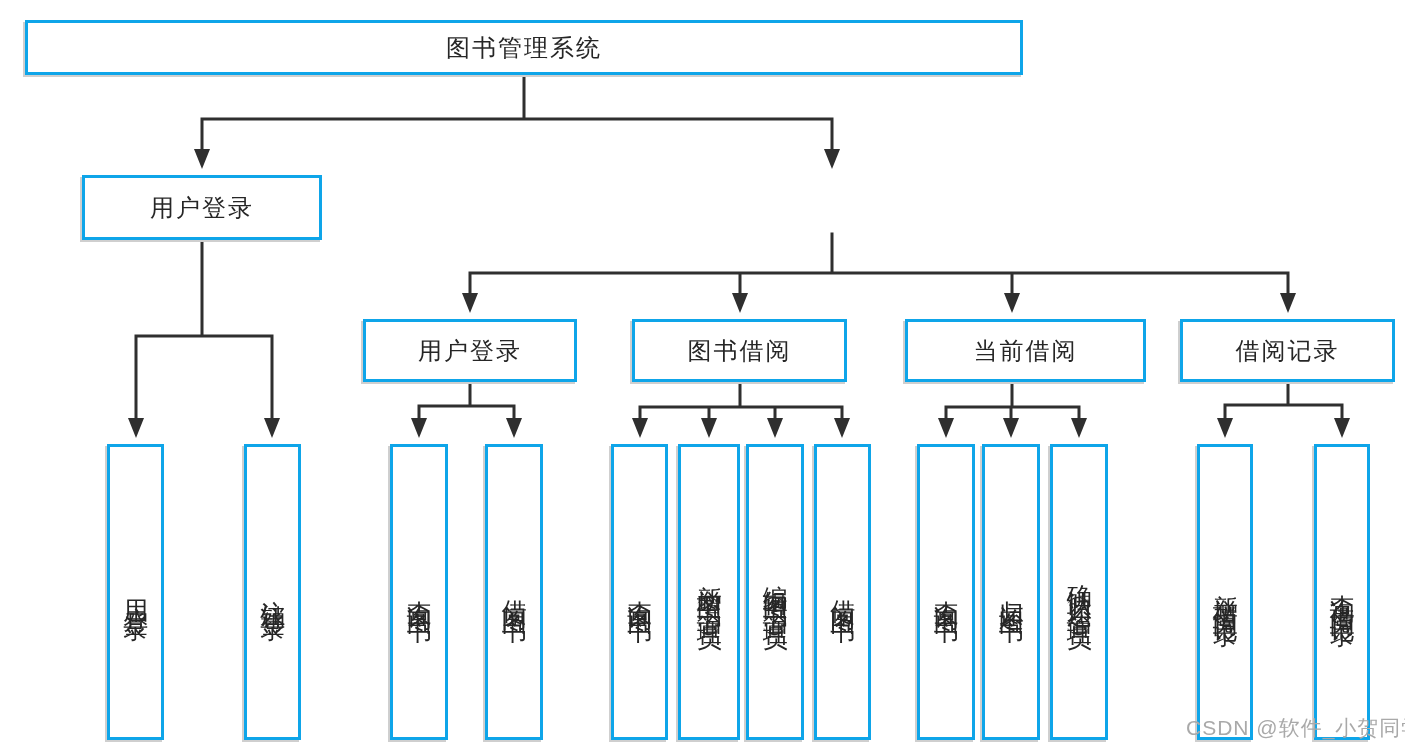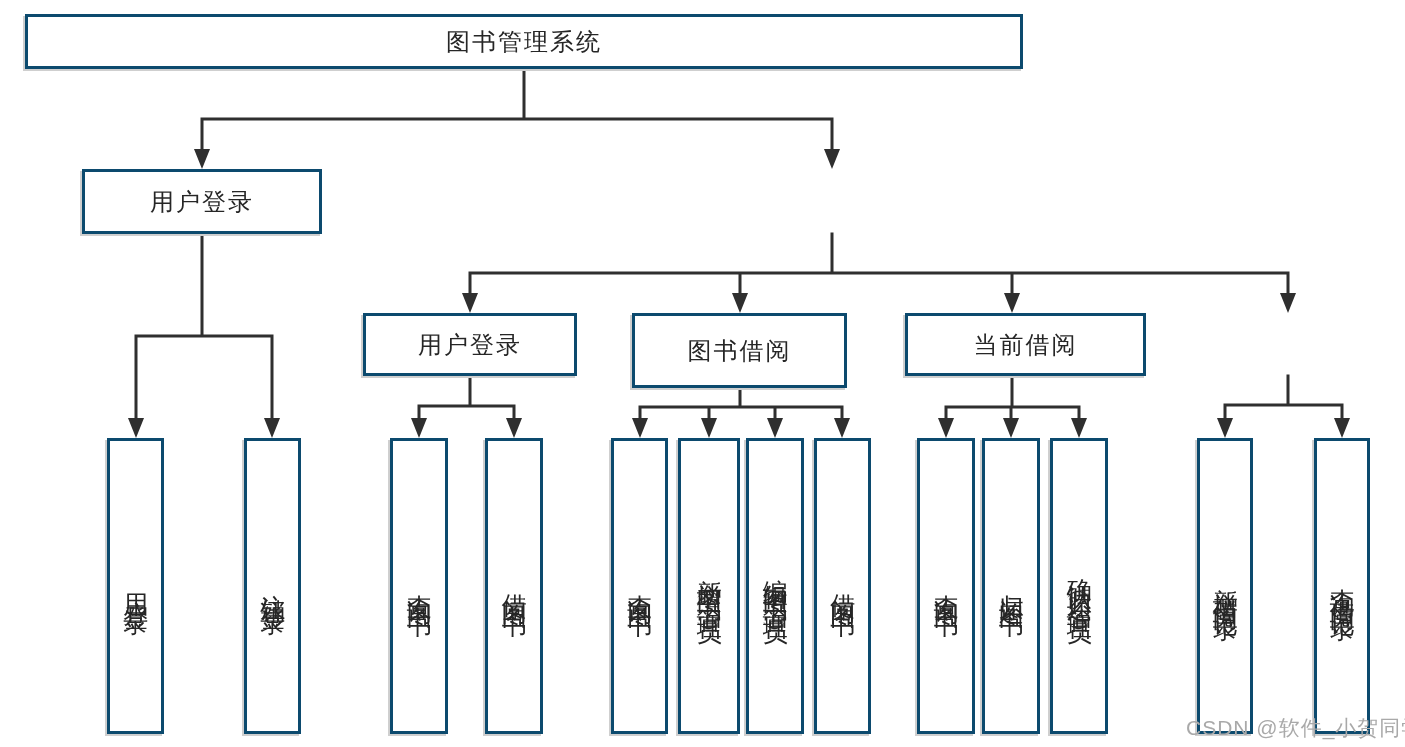"图书管理系统" .box { border: 3px solid #0c4a6e -> 3px solid #0ea5e9; margin-top: none -> 6px }
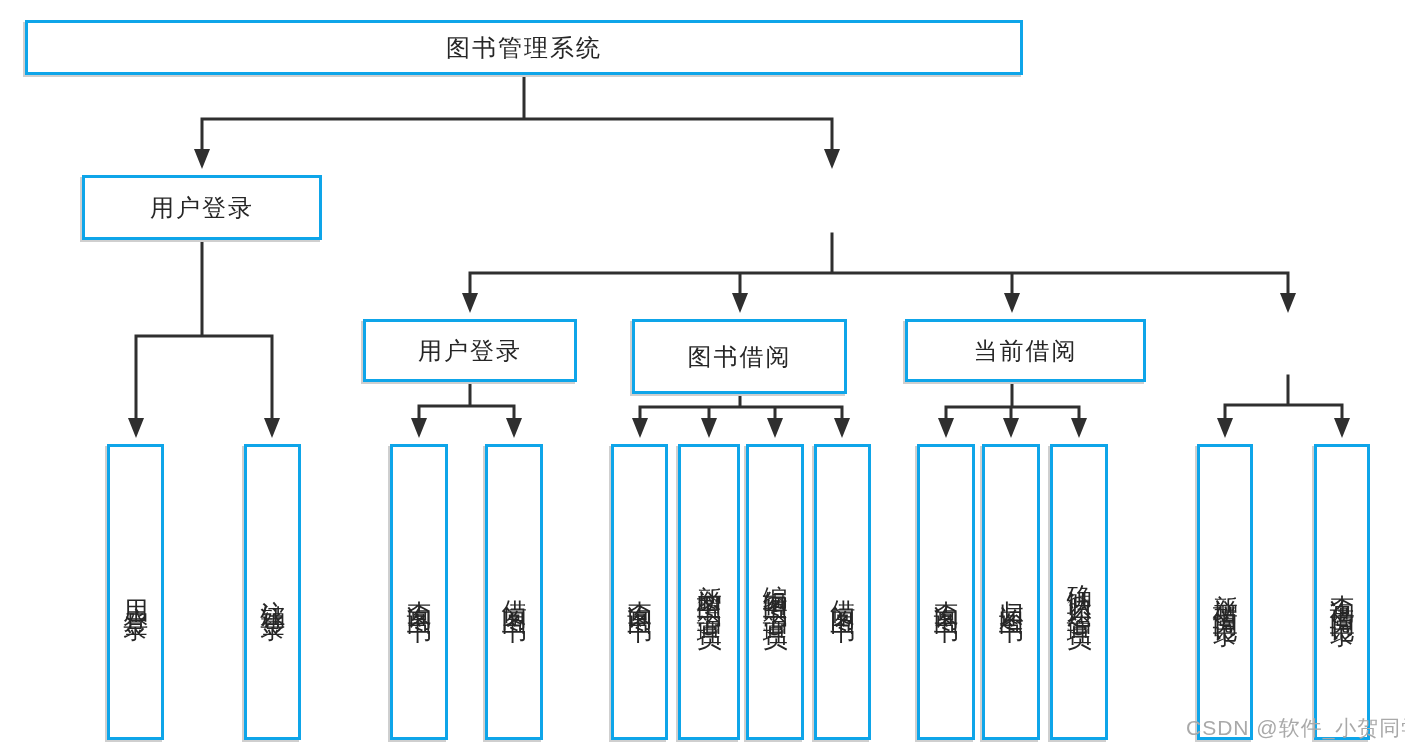"图书借阅" div.box { height: 75px -> 63px }
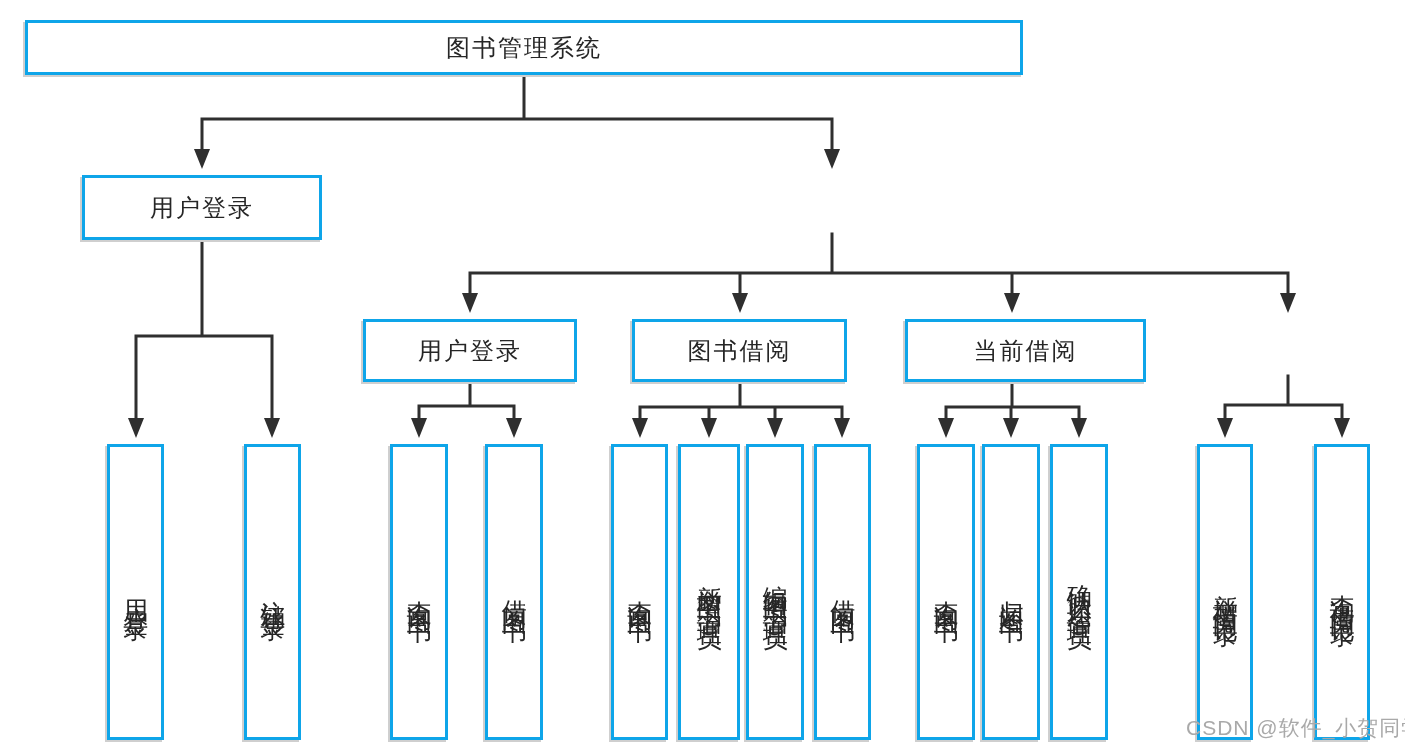"借阅记录" div.box { html: none -> <div> <span>借阅记录</span> </div> }
